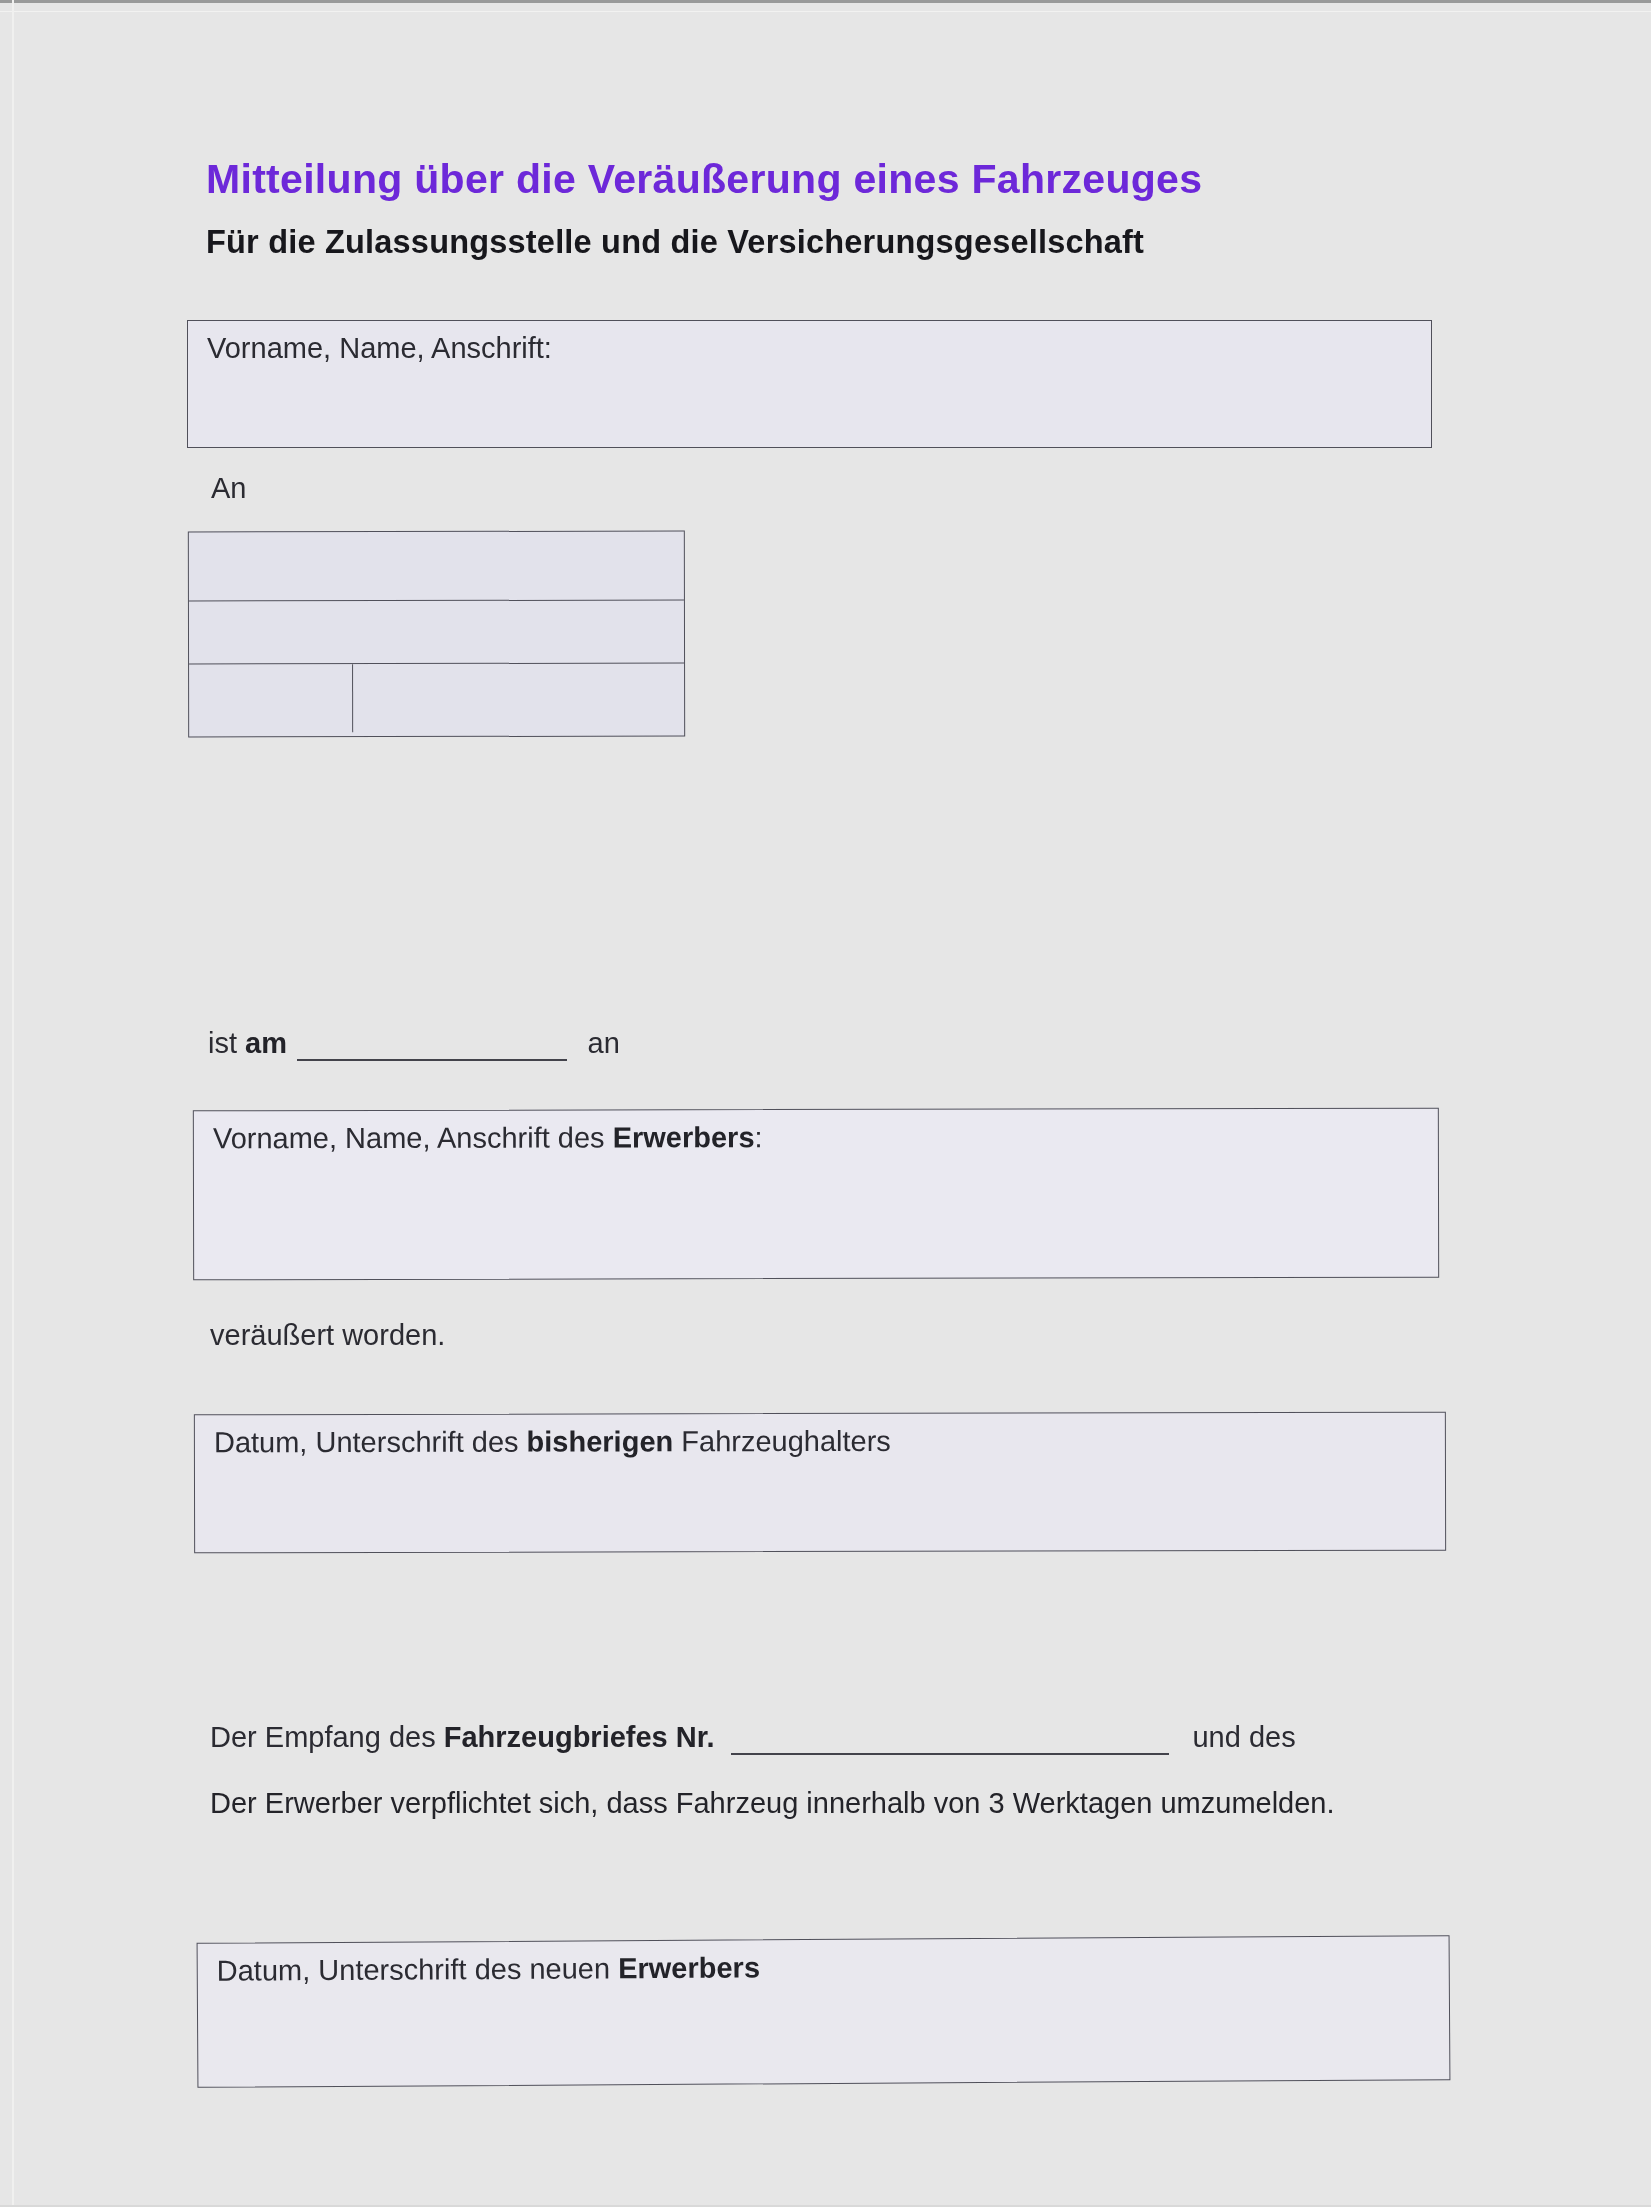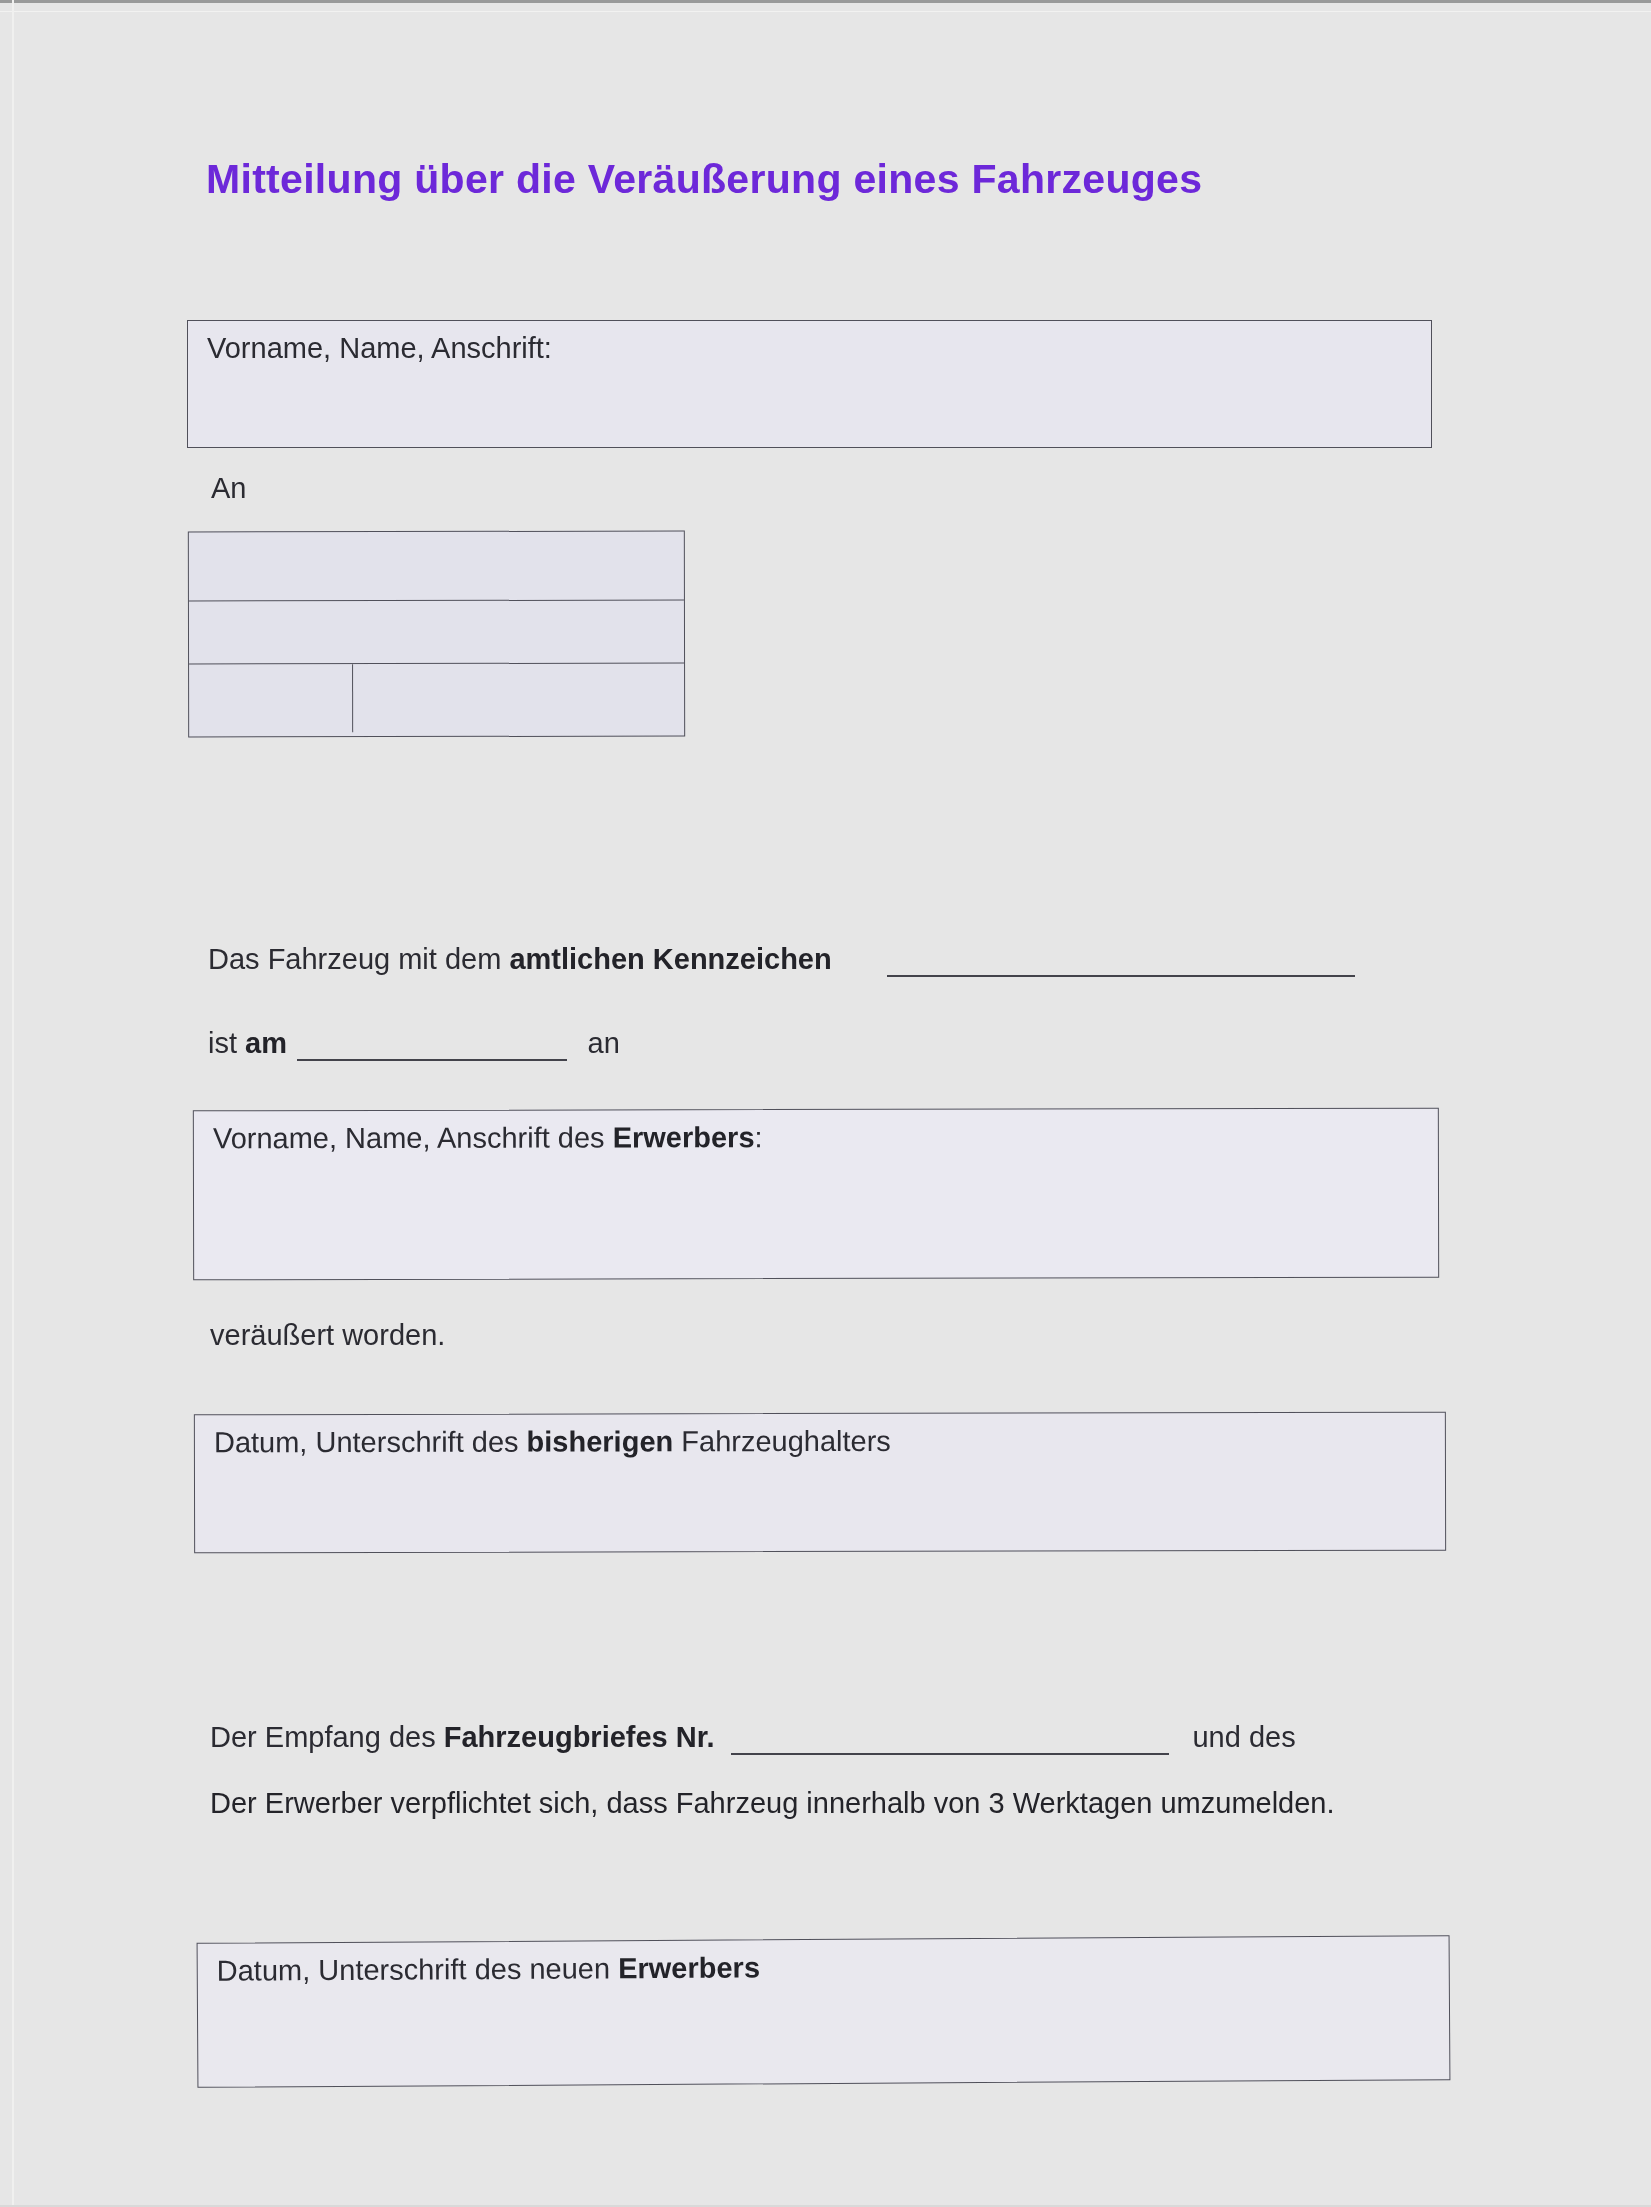"Für die Zulassungsstelle und die" div.subtitle { html: none -> <div>Für die Zulassungsstelle und die Versicherungsgesellschaft</div> }
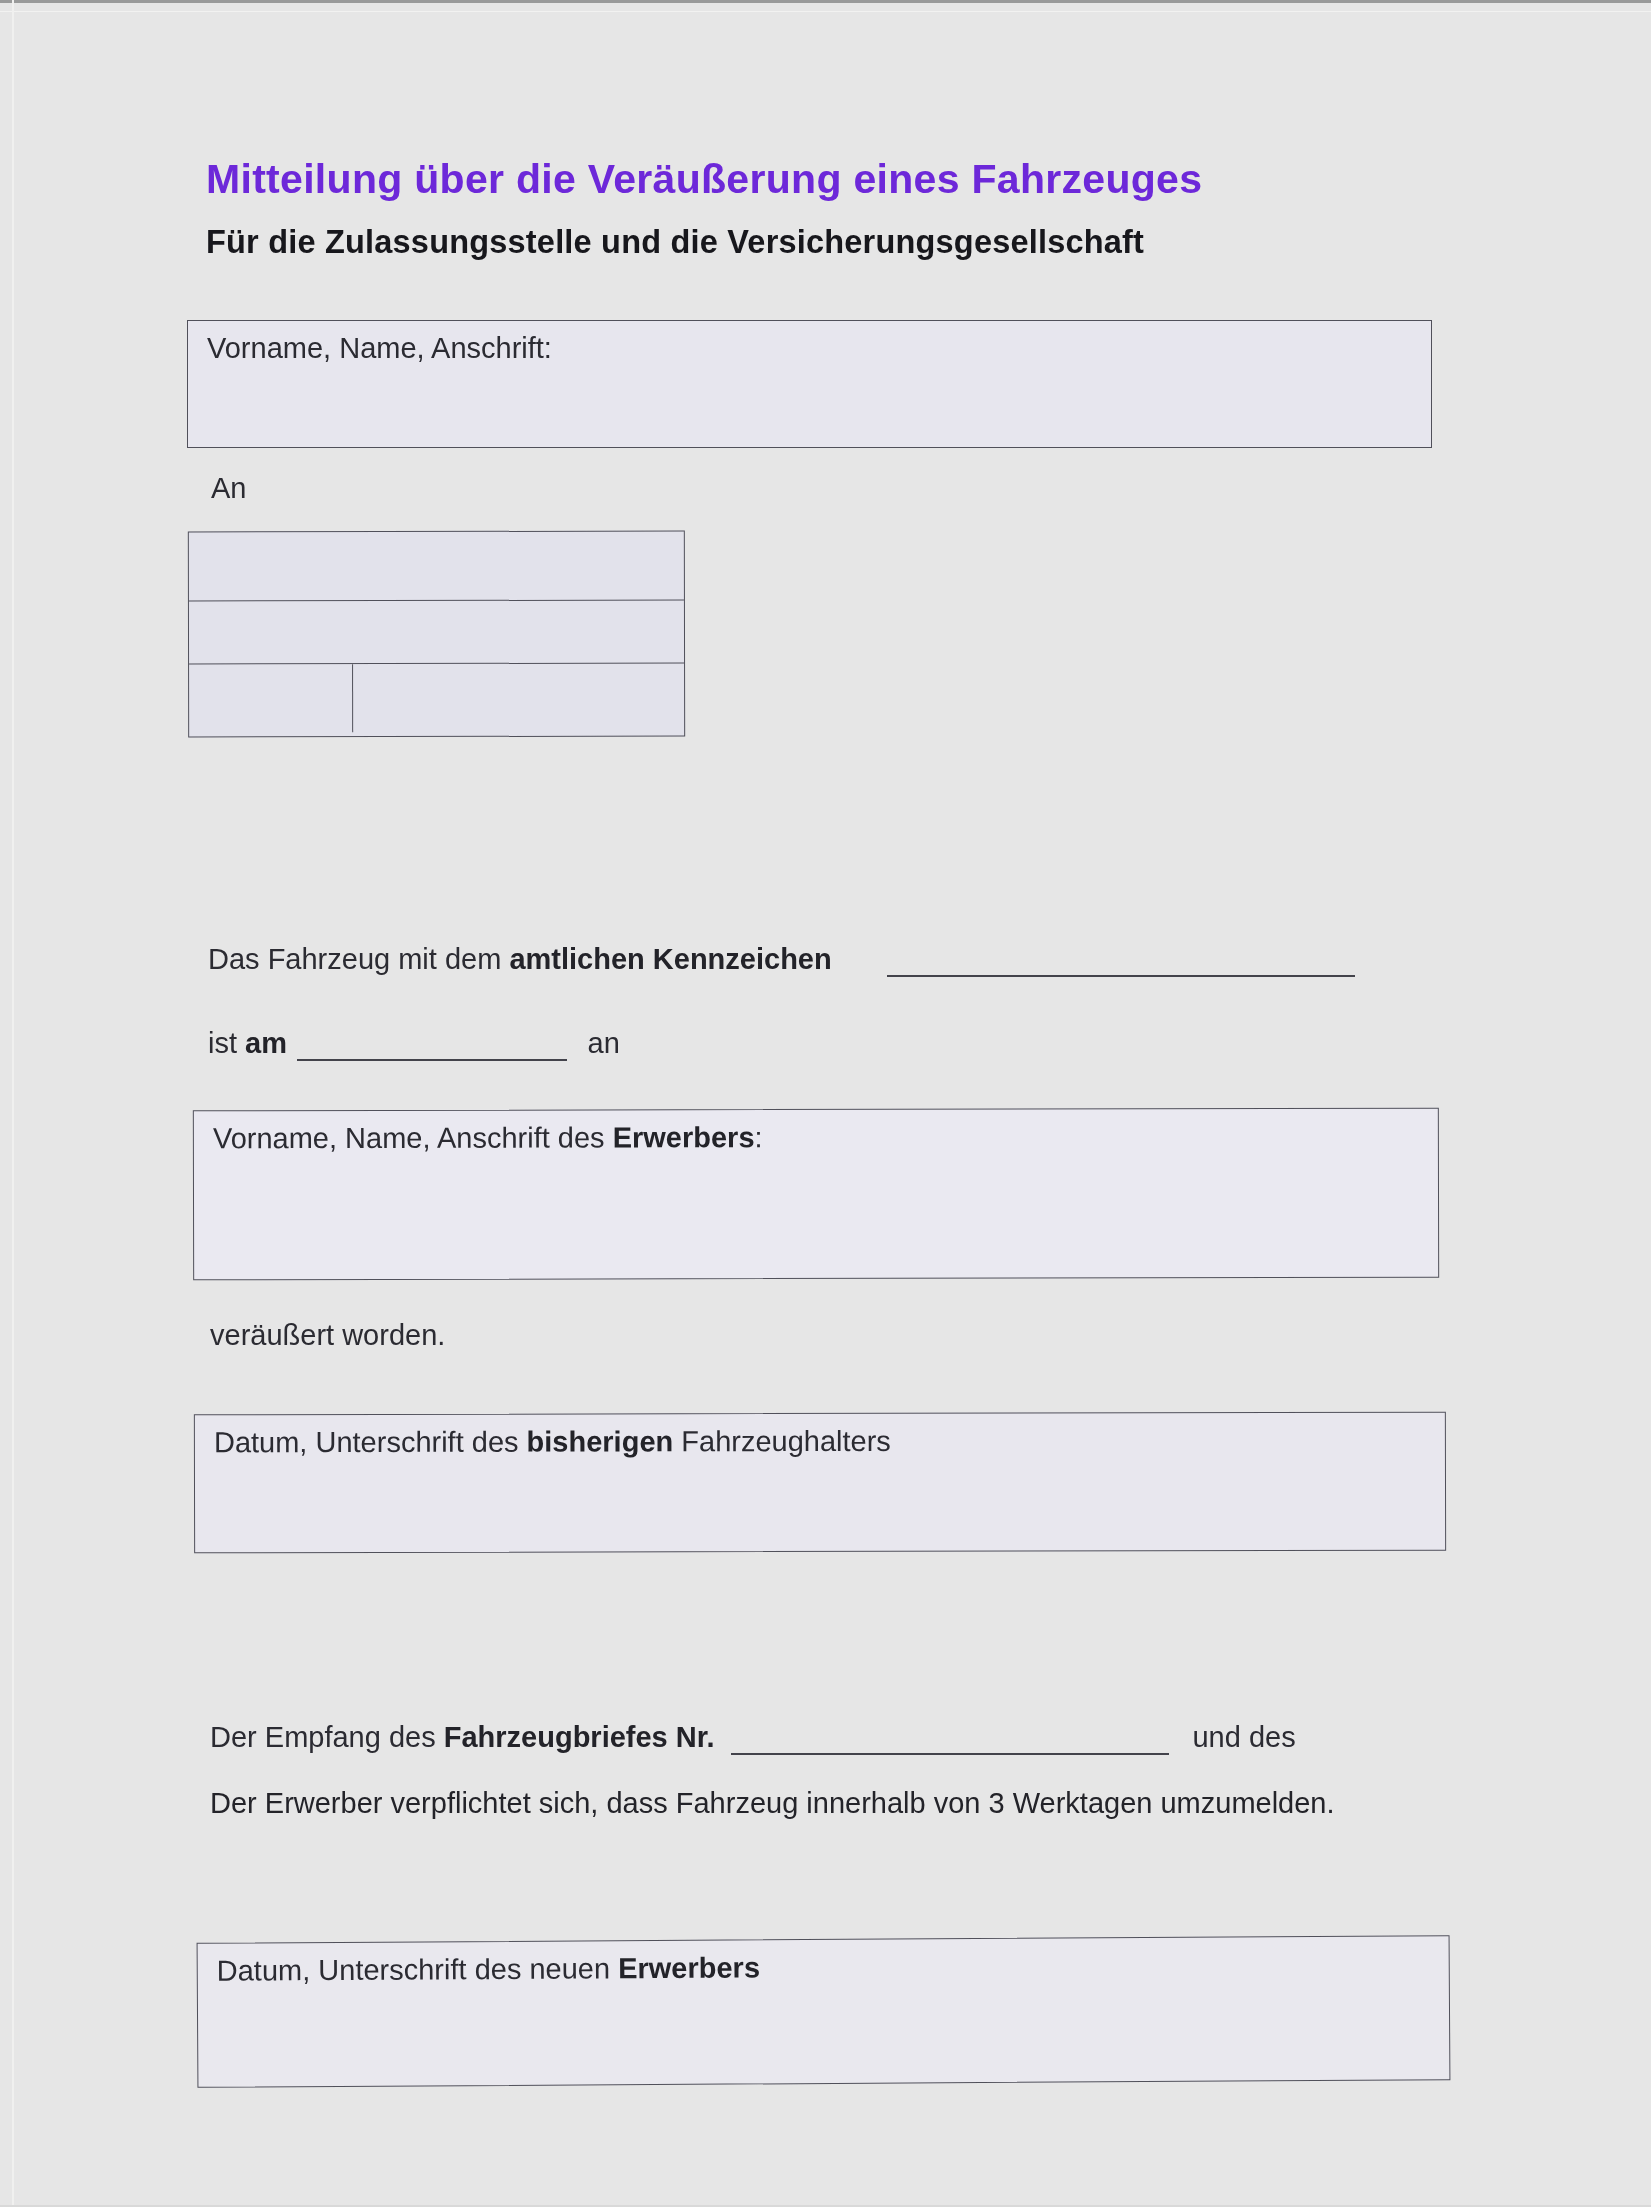"Das Fahrzeug mit dem amtlichen" div.text-line { html: <div> <span>Das Fahrzeug mit dem </span><span>amtlichen Kennzeichen</span><span></span> </div> -> none }
